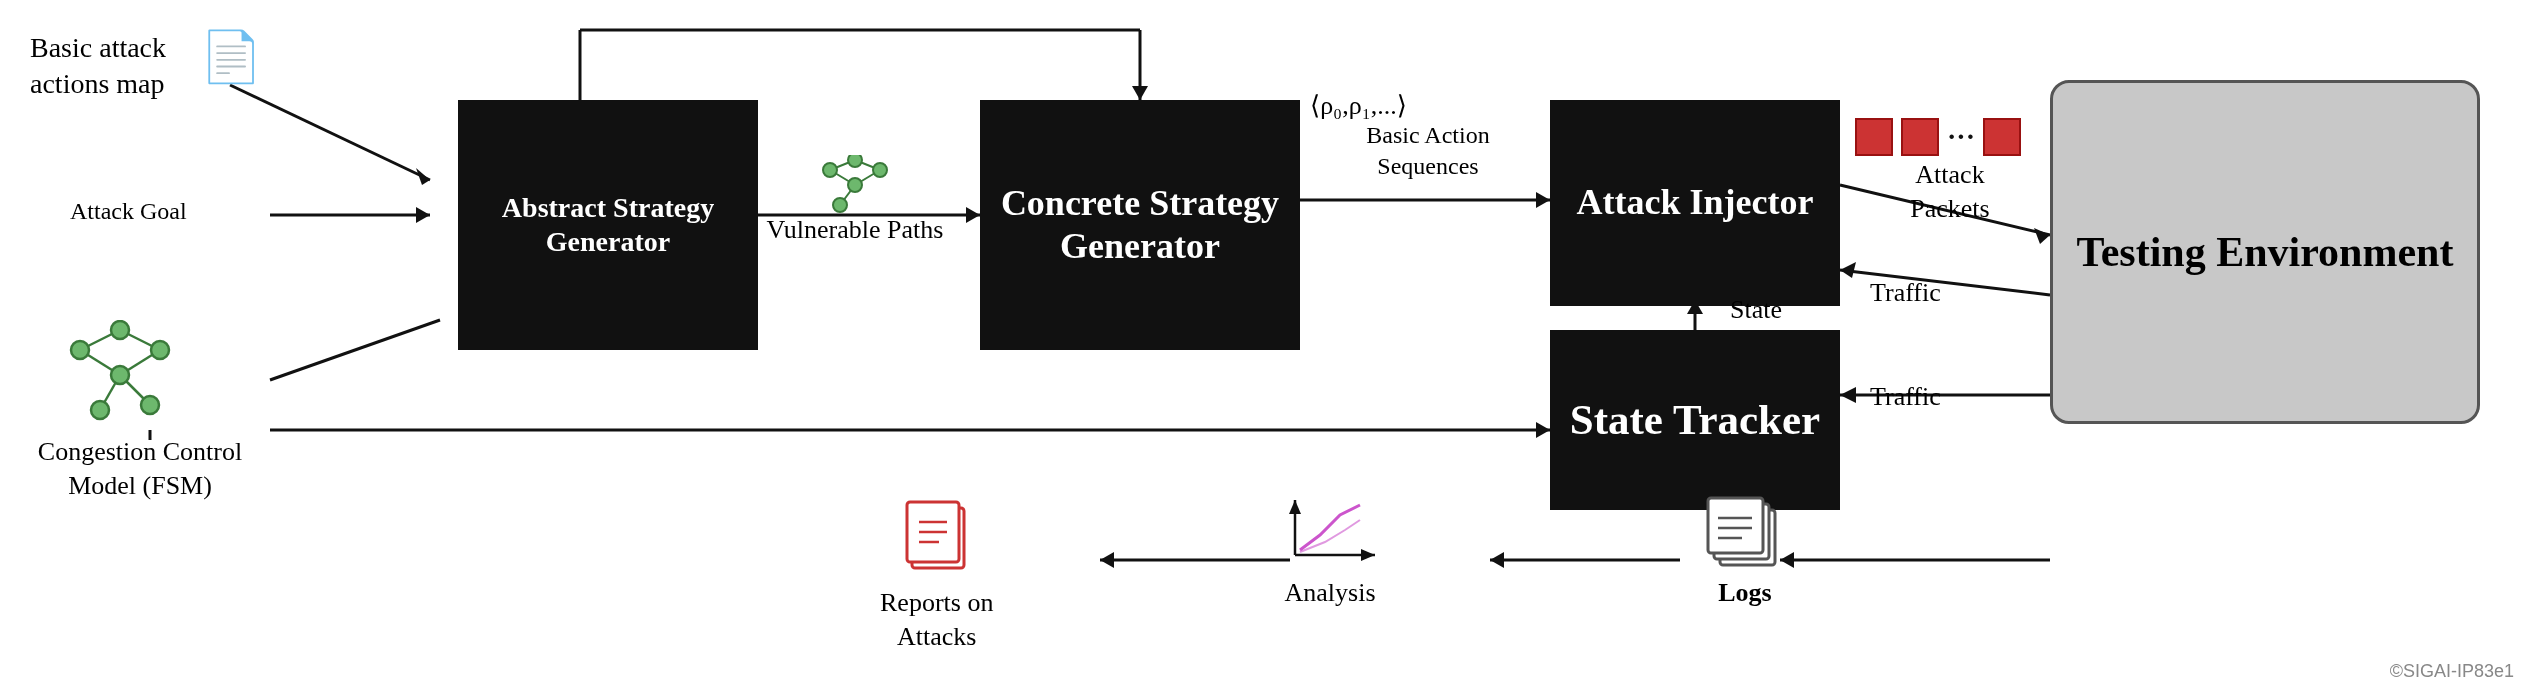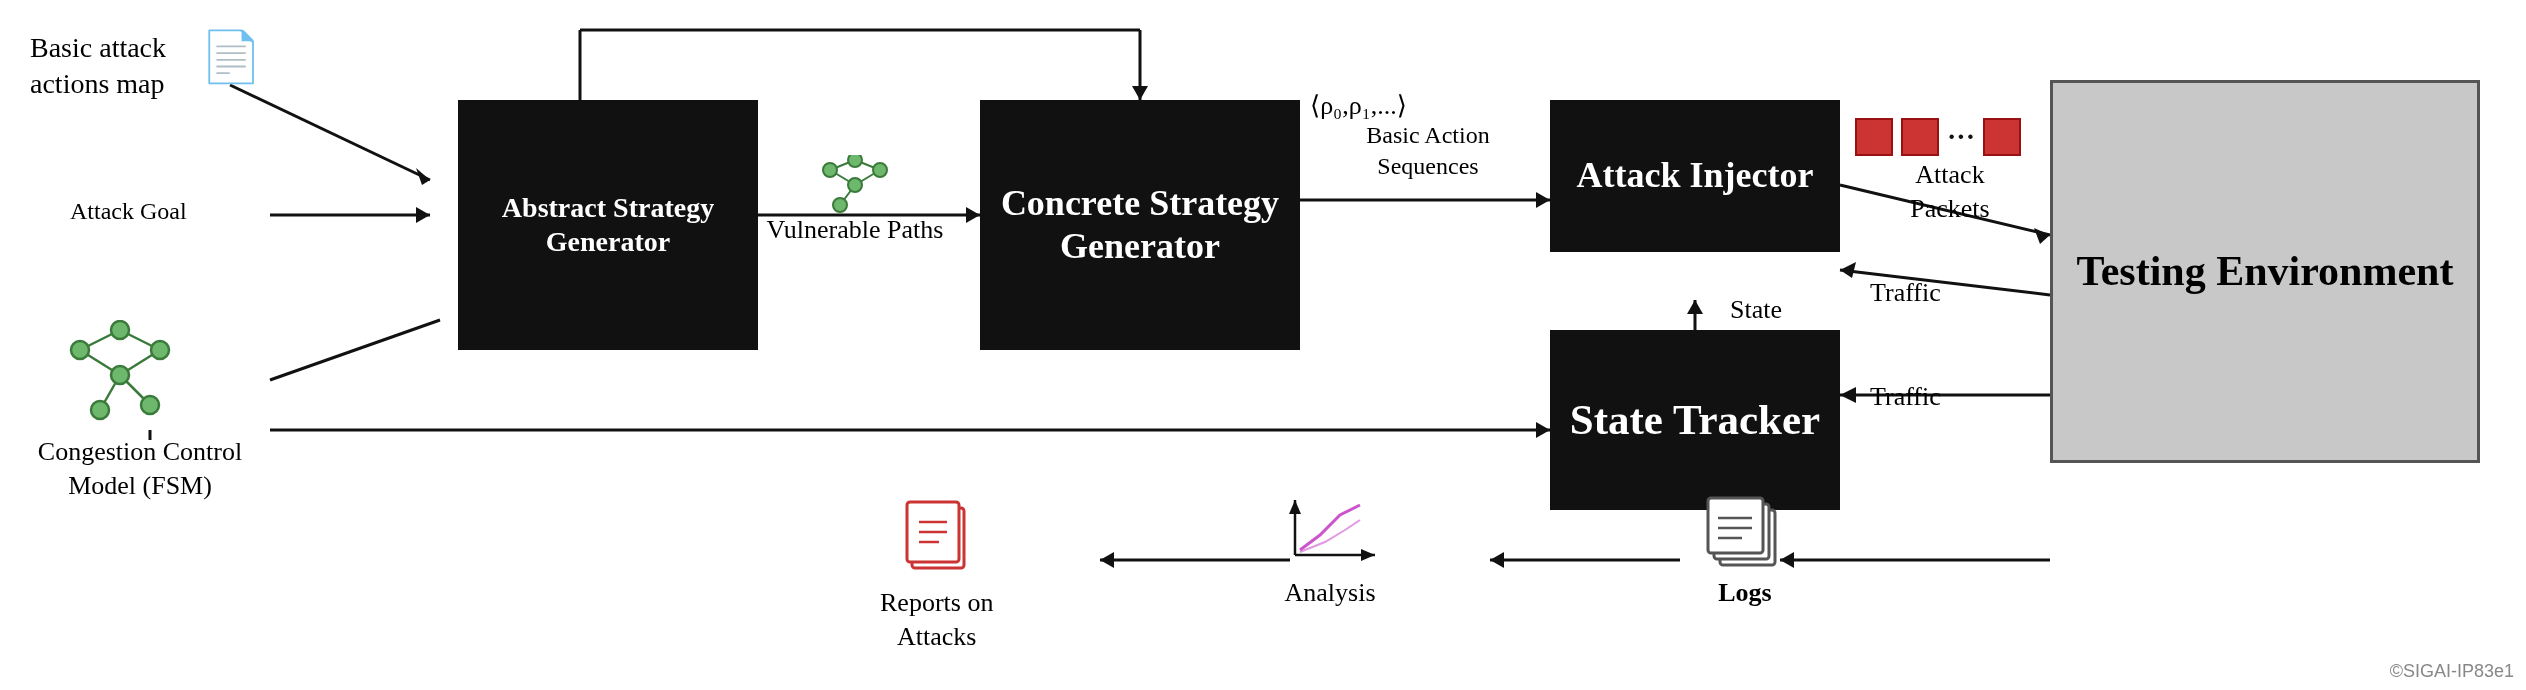"Attack Injector" div.black-box { height: 152px -> 206px }
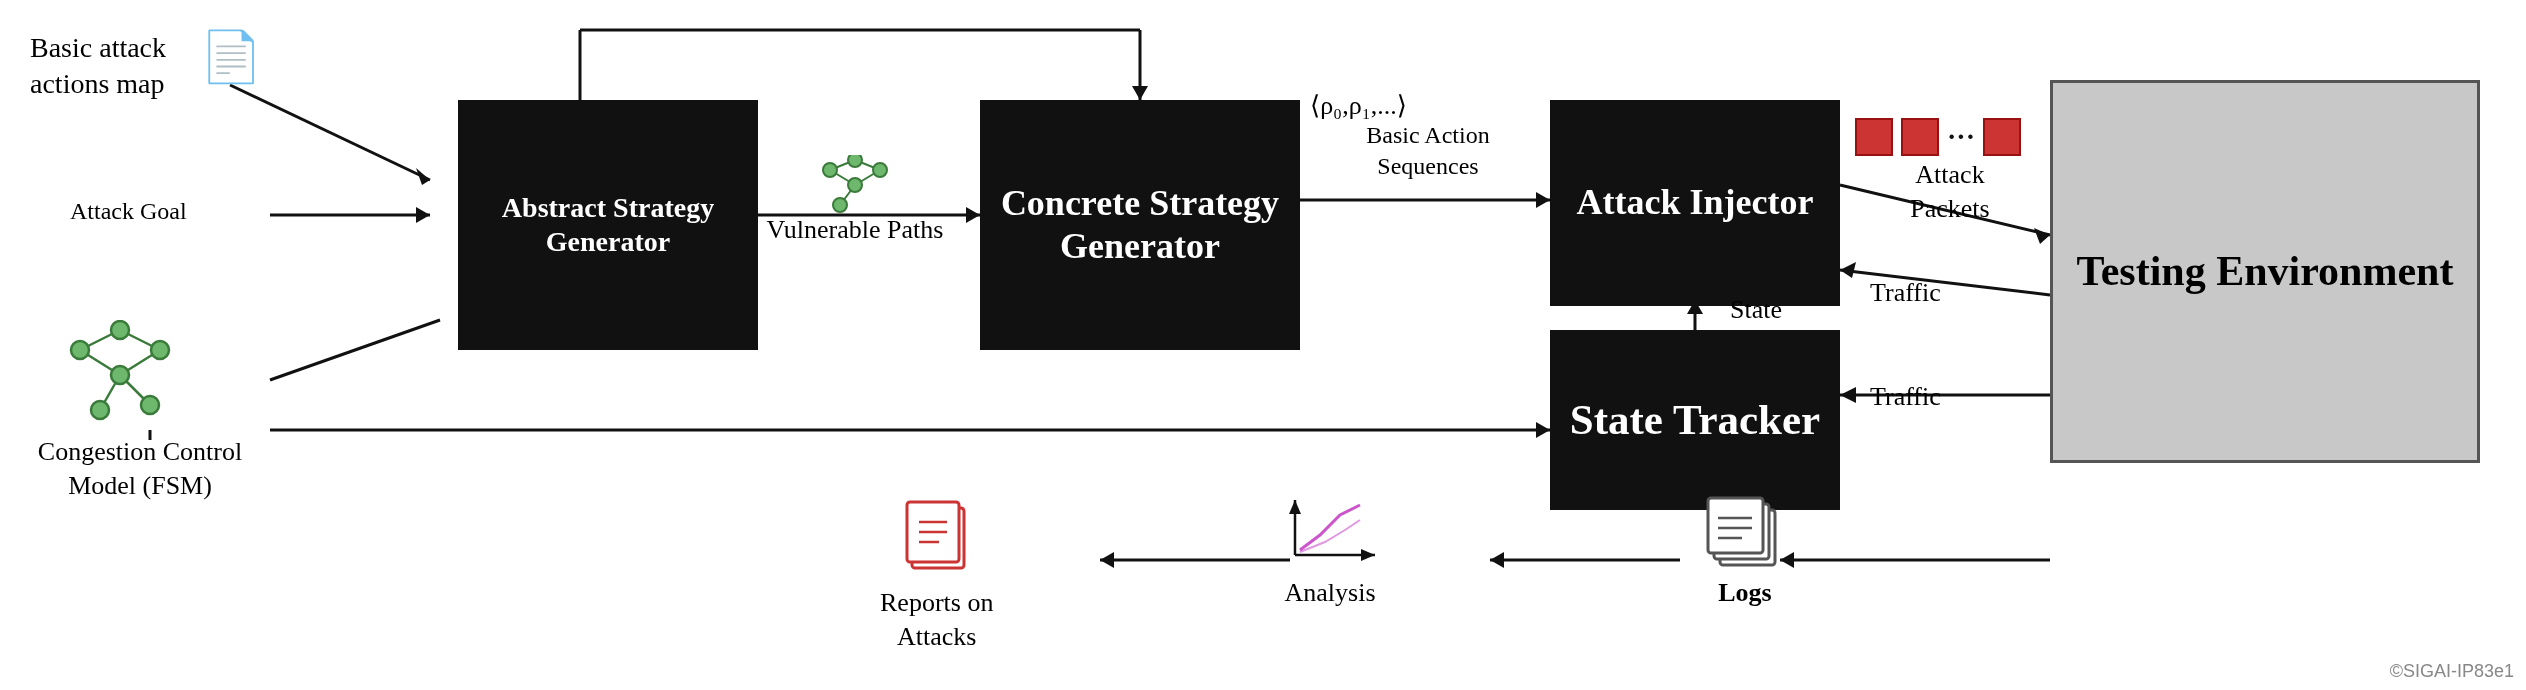"Testing Environment" div.gray-box { border-radius: none -> 19px; height: 383px -> 344px }
